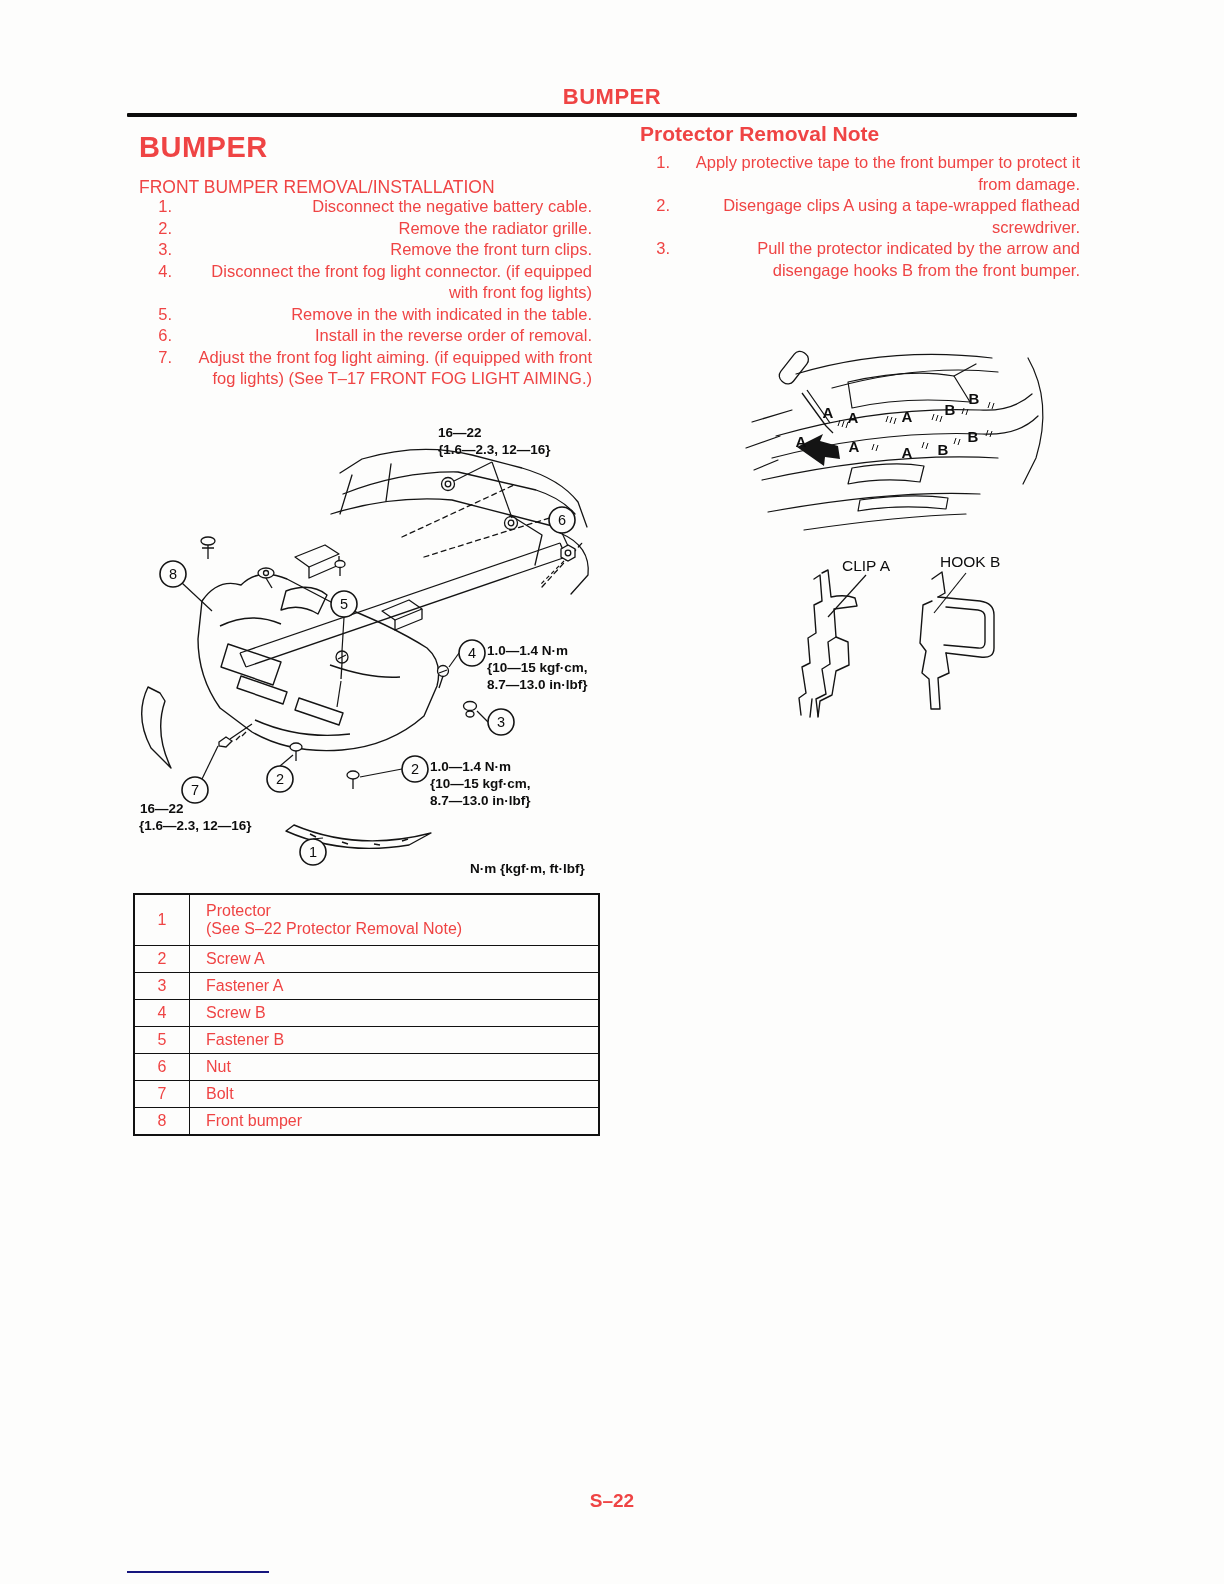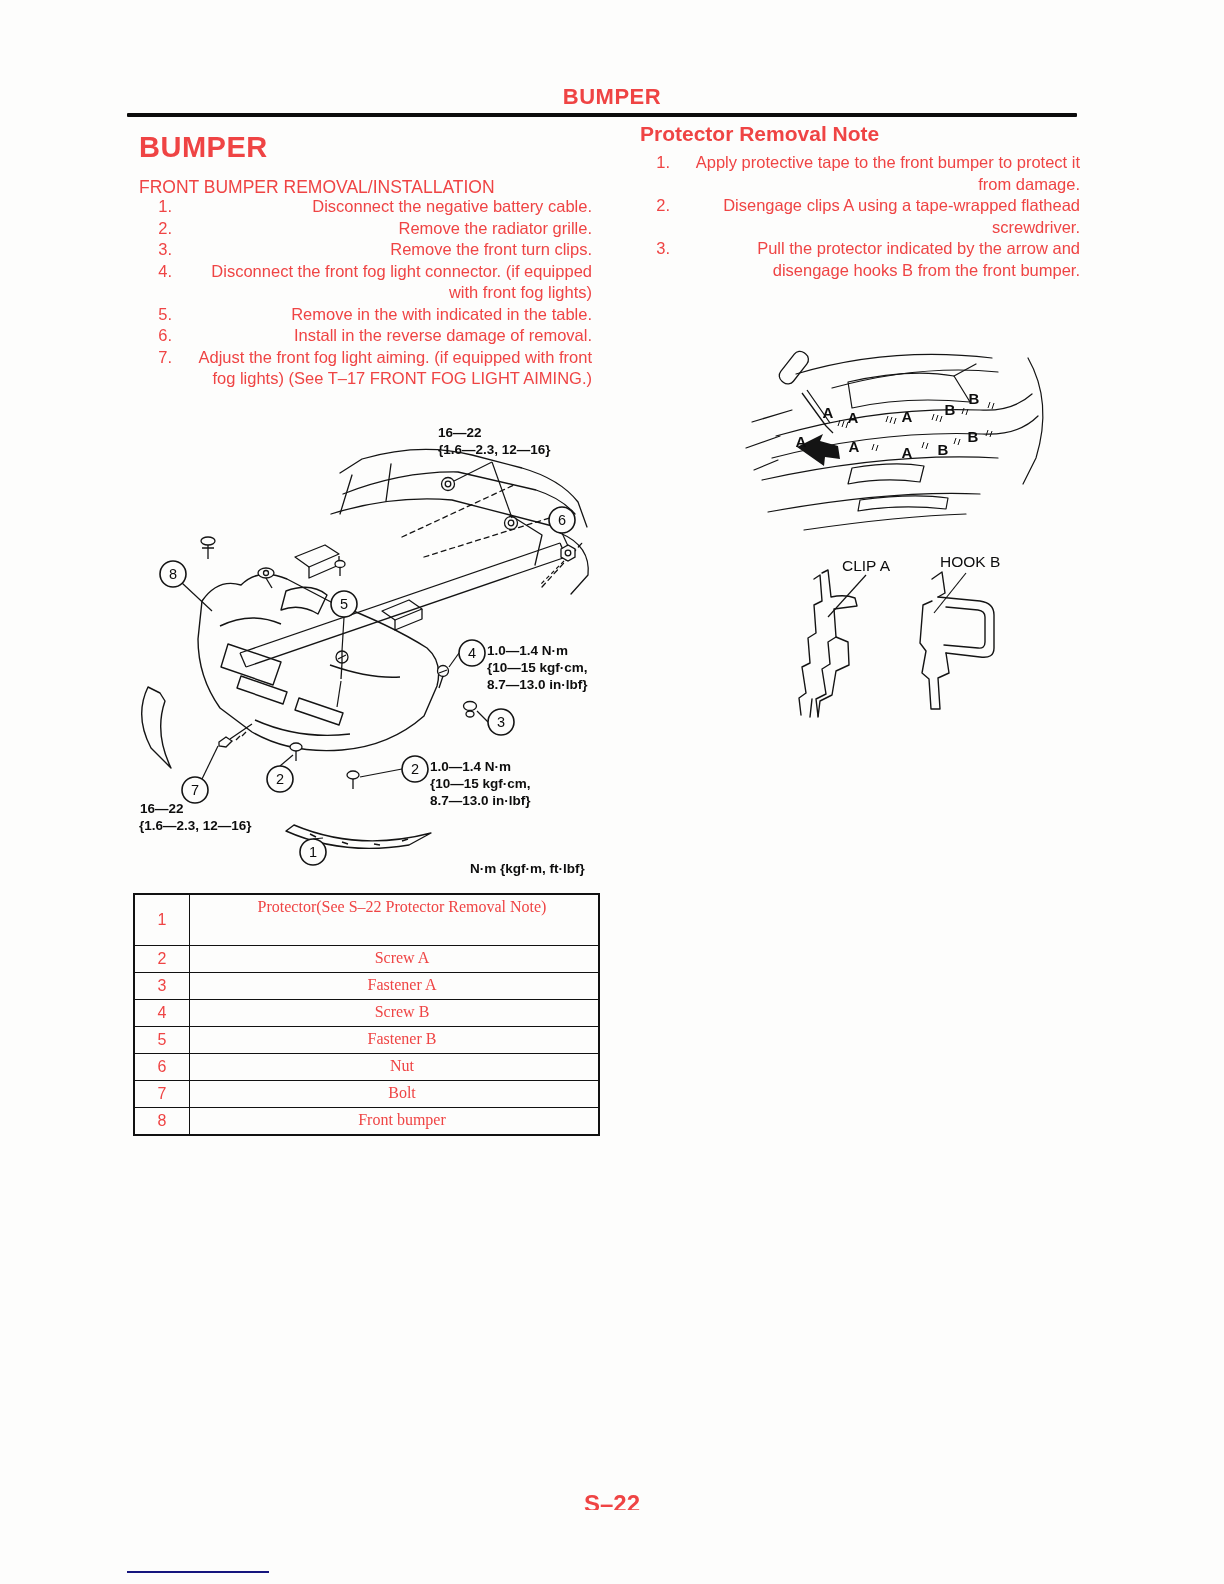"Install in the reverse damage" span.t { text: damage -> order }
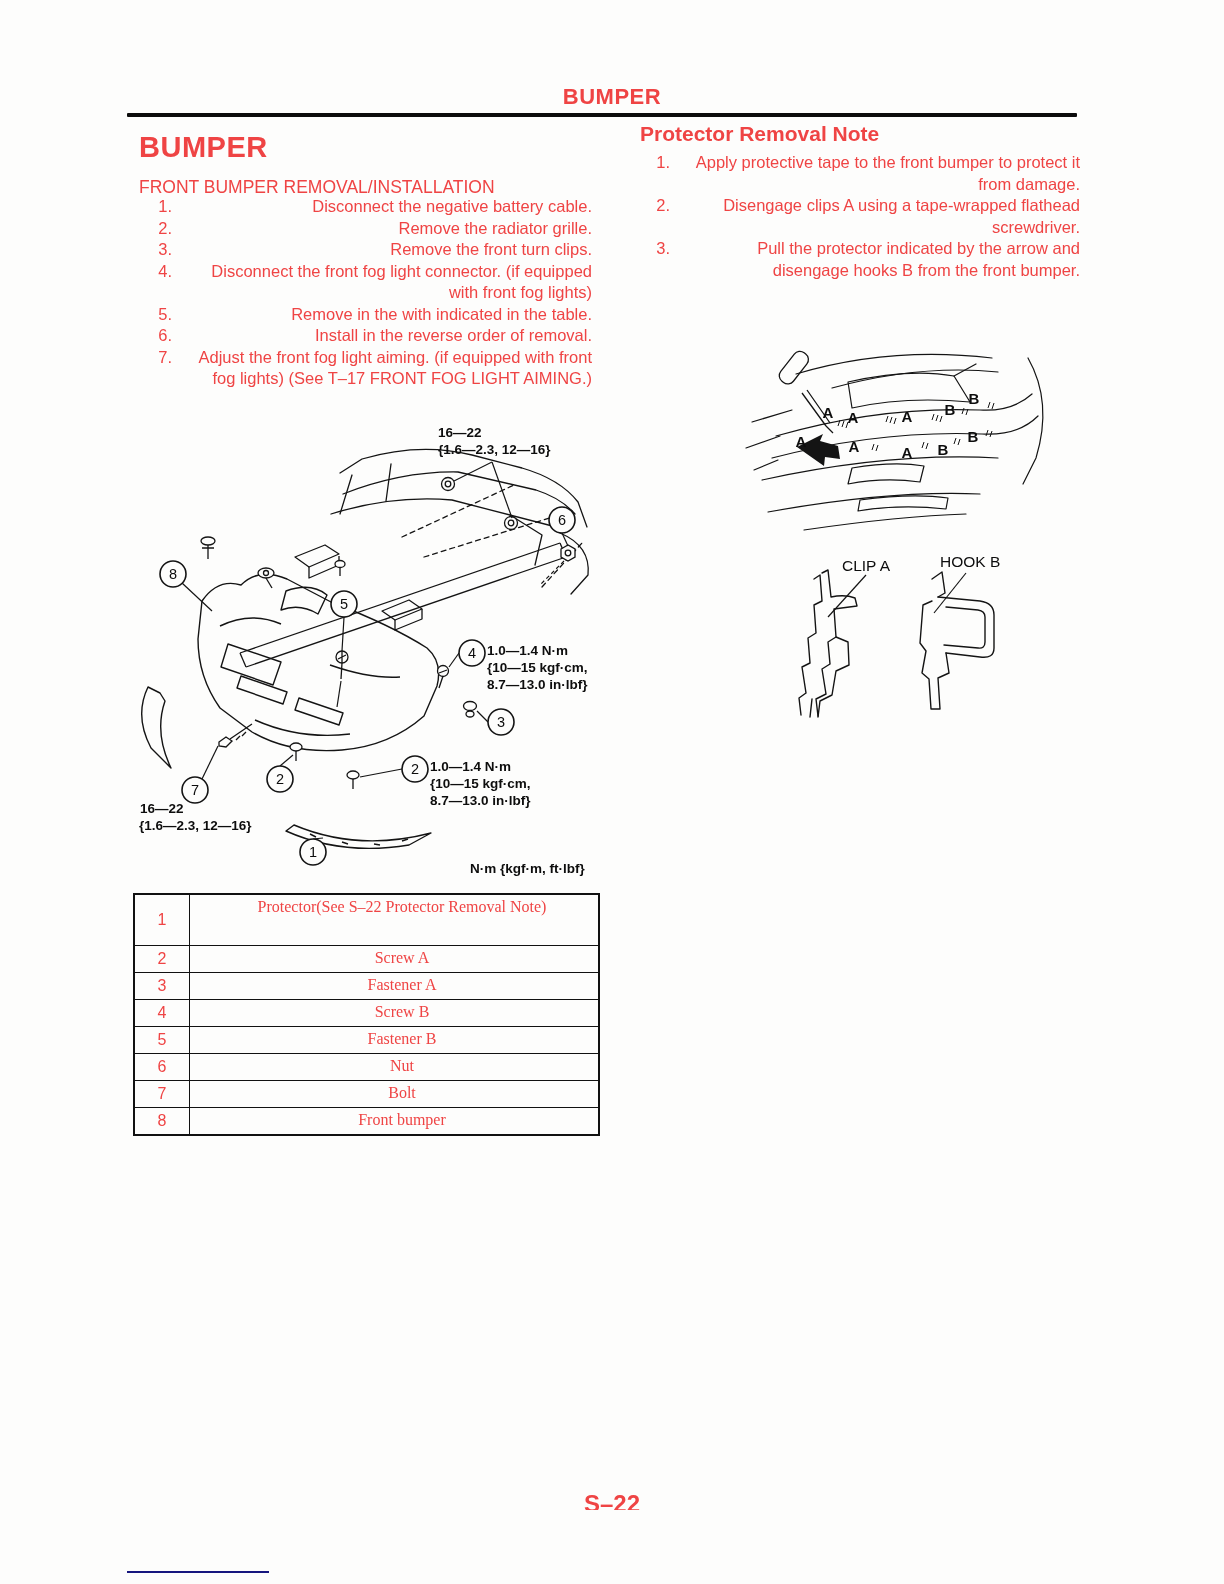"Protector" .pt-label { flex-direction: none -> column; font-family: Liberation Serif, serif -> none }
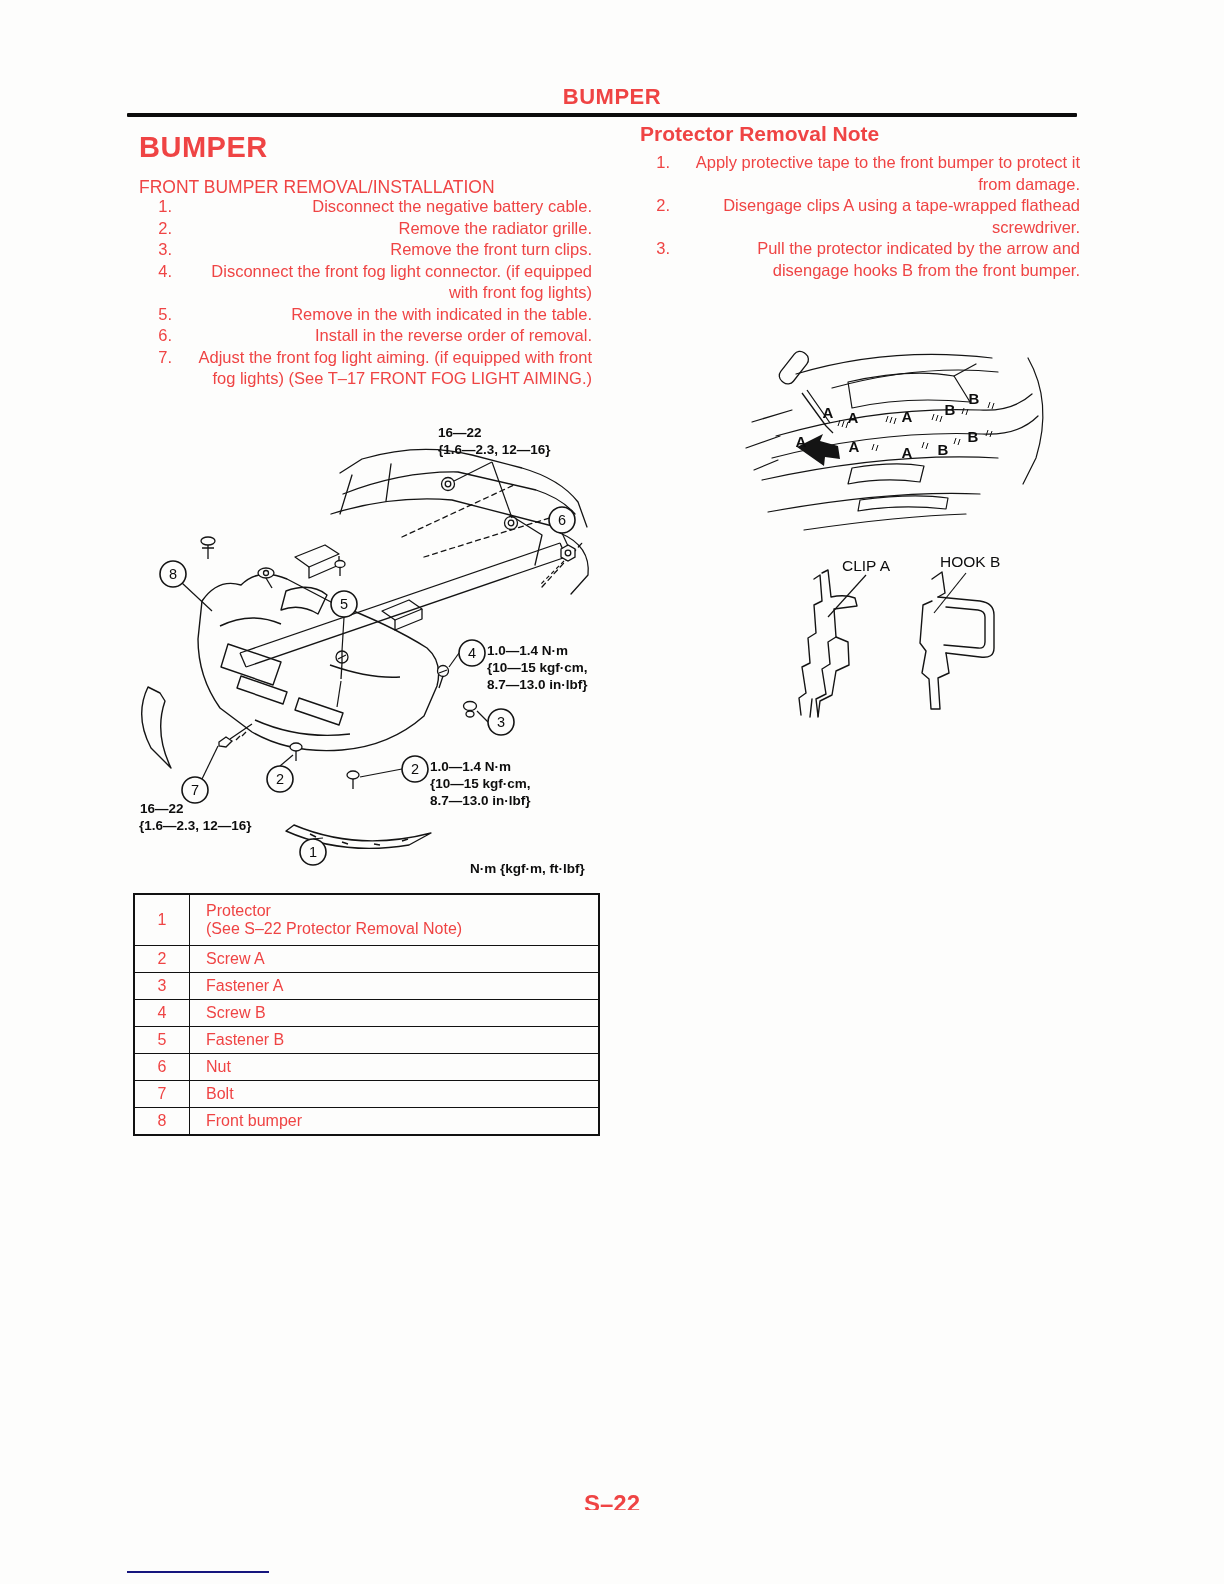"S–22" .page-number { font-size: 24px -> 19px; text-decoration: underline -> none }
